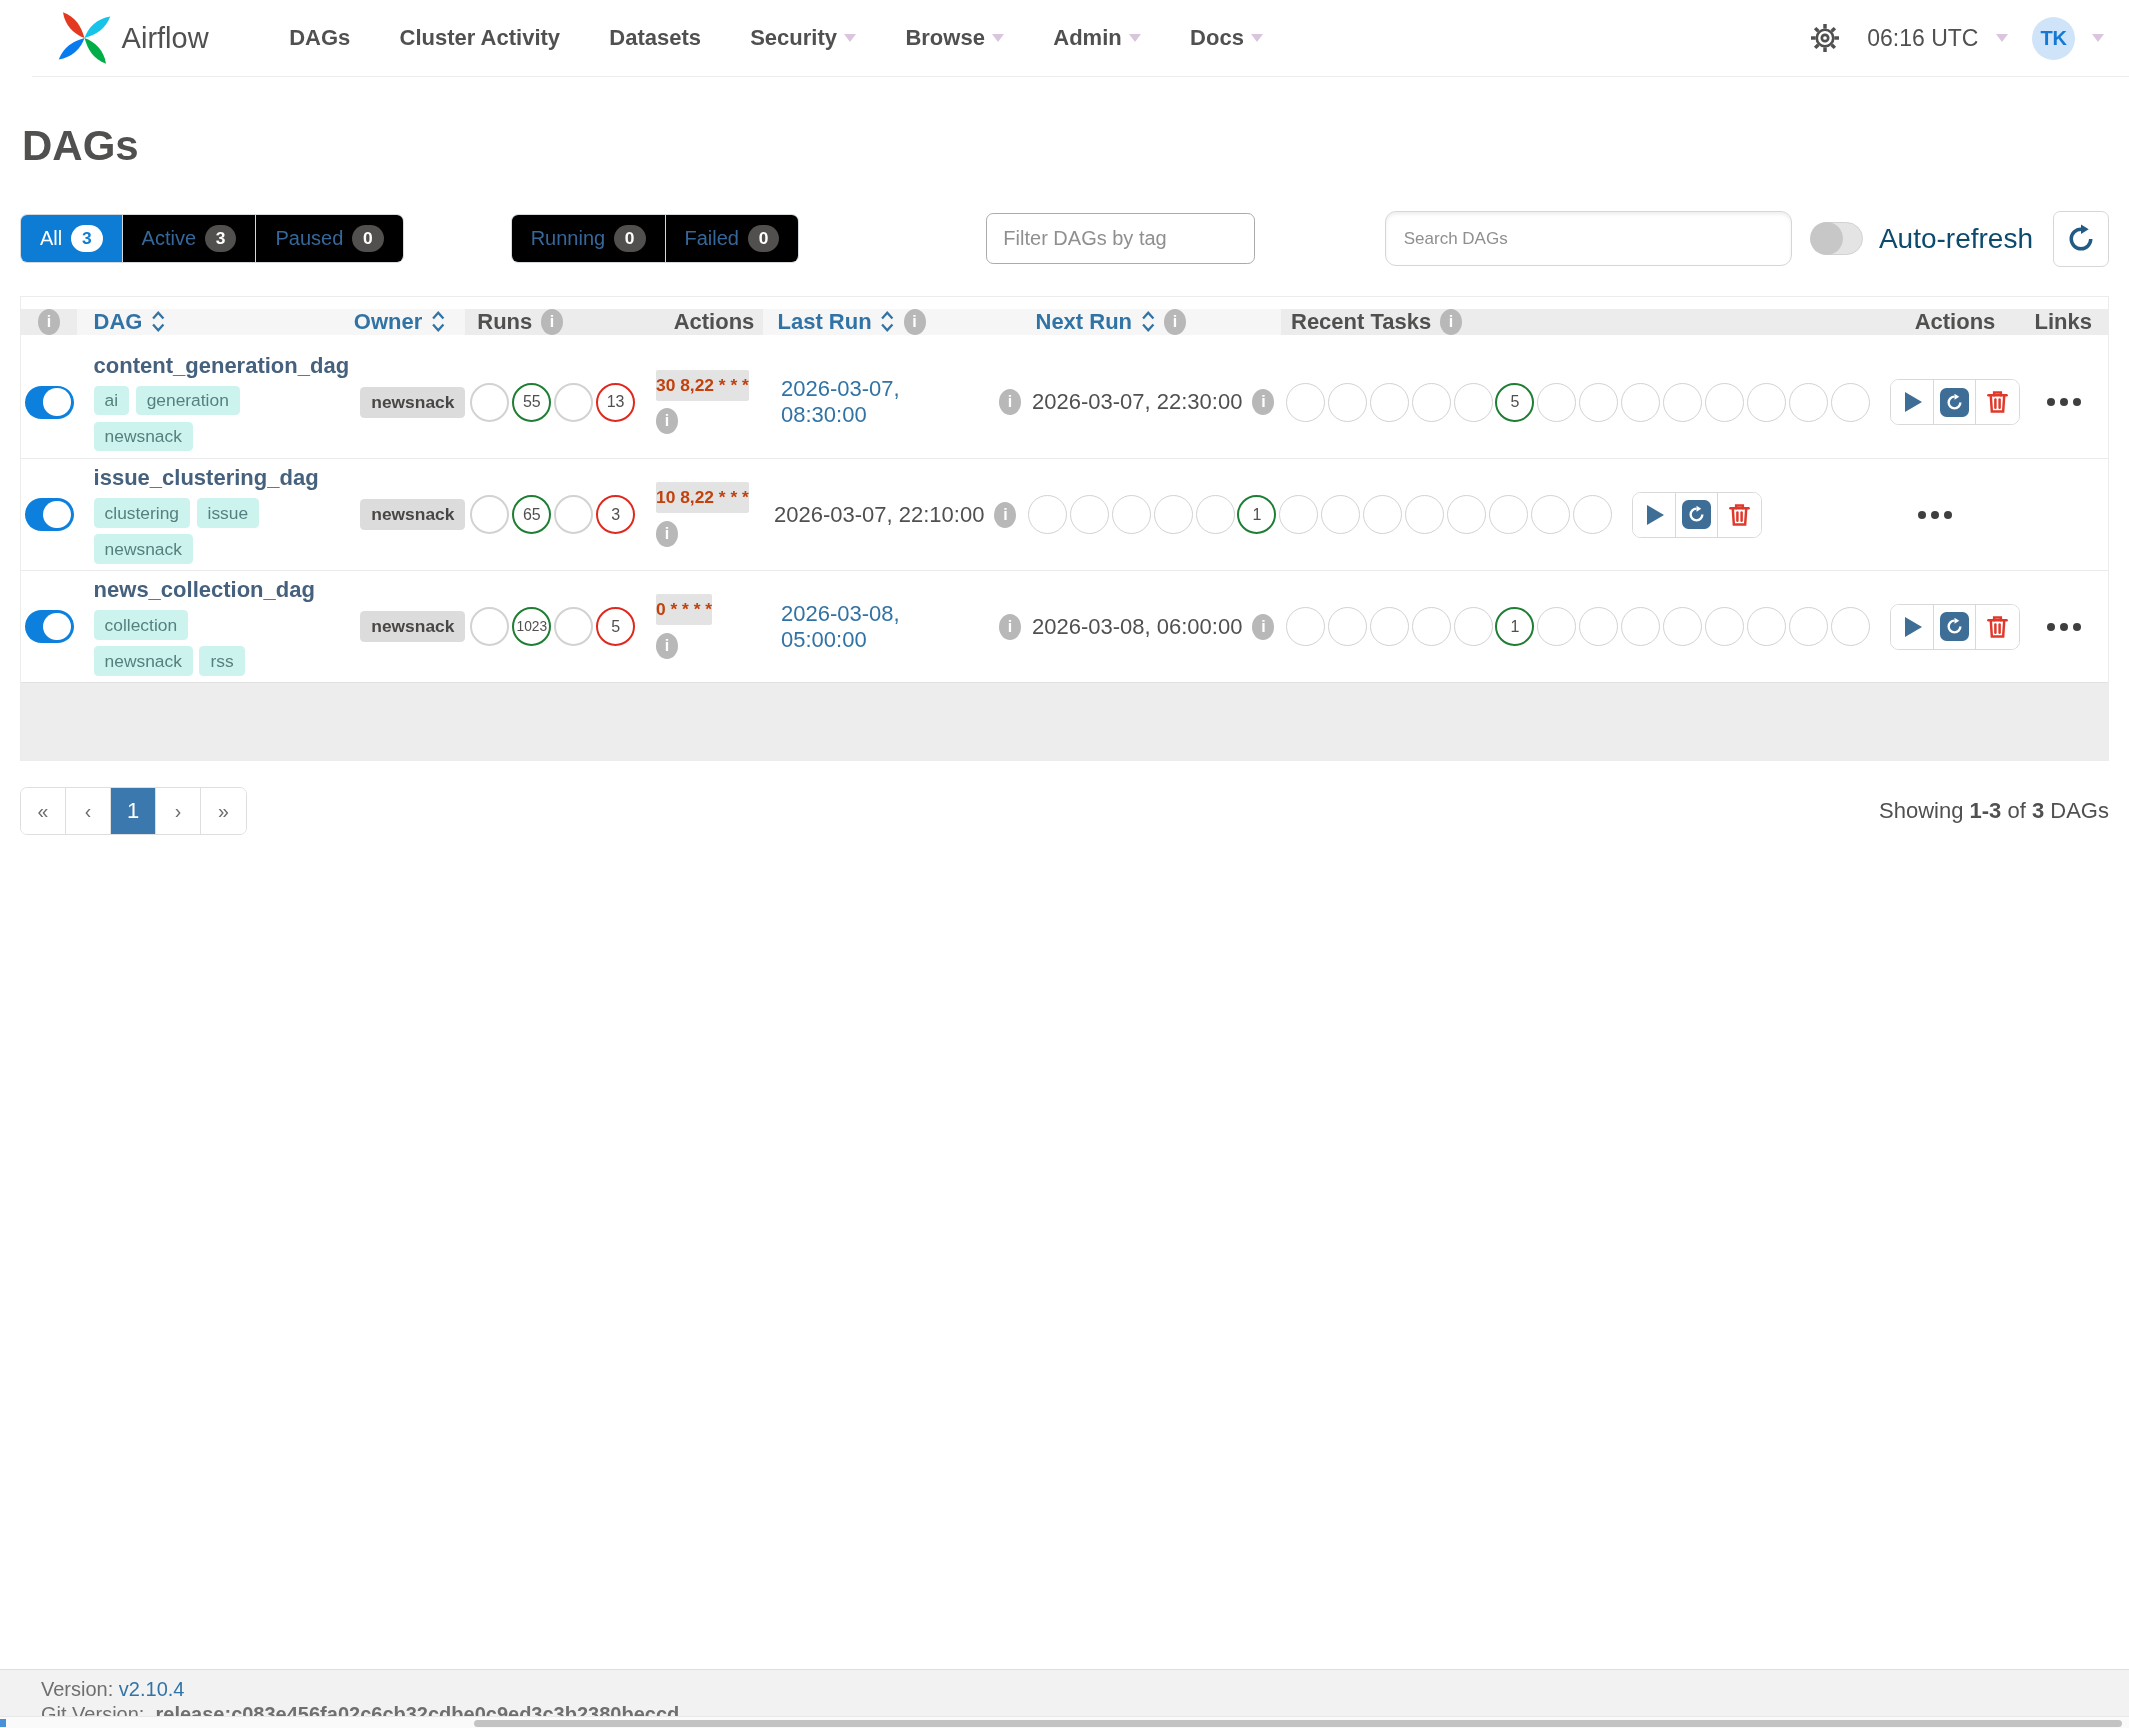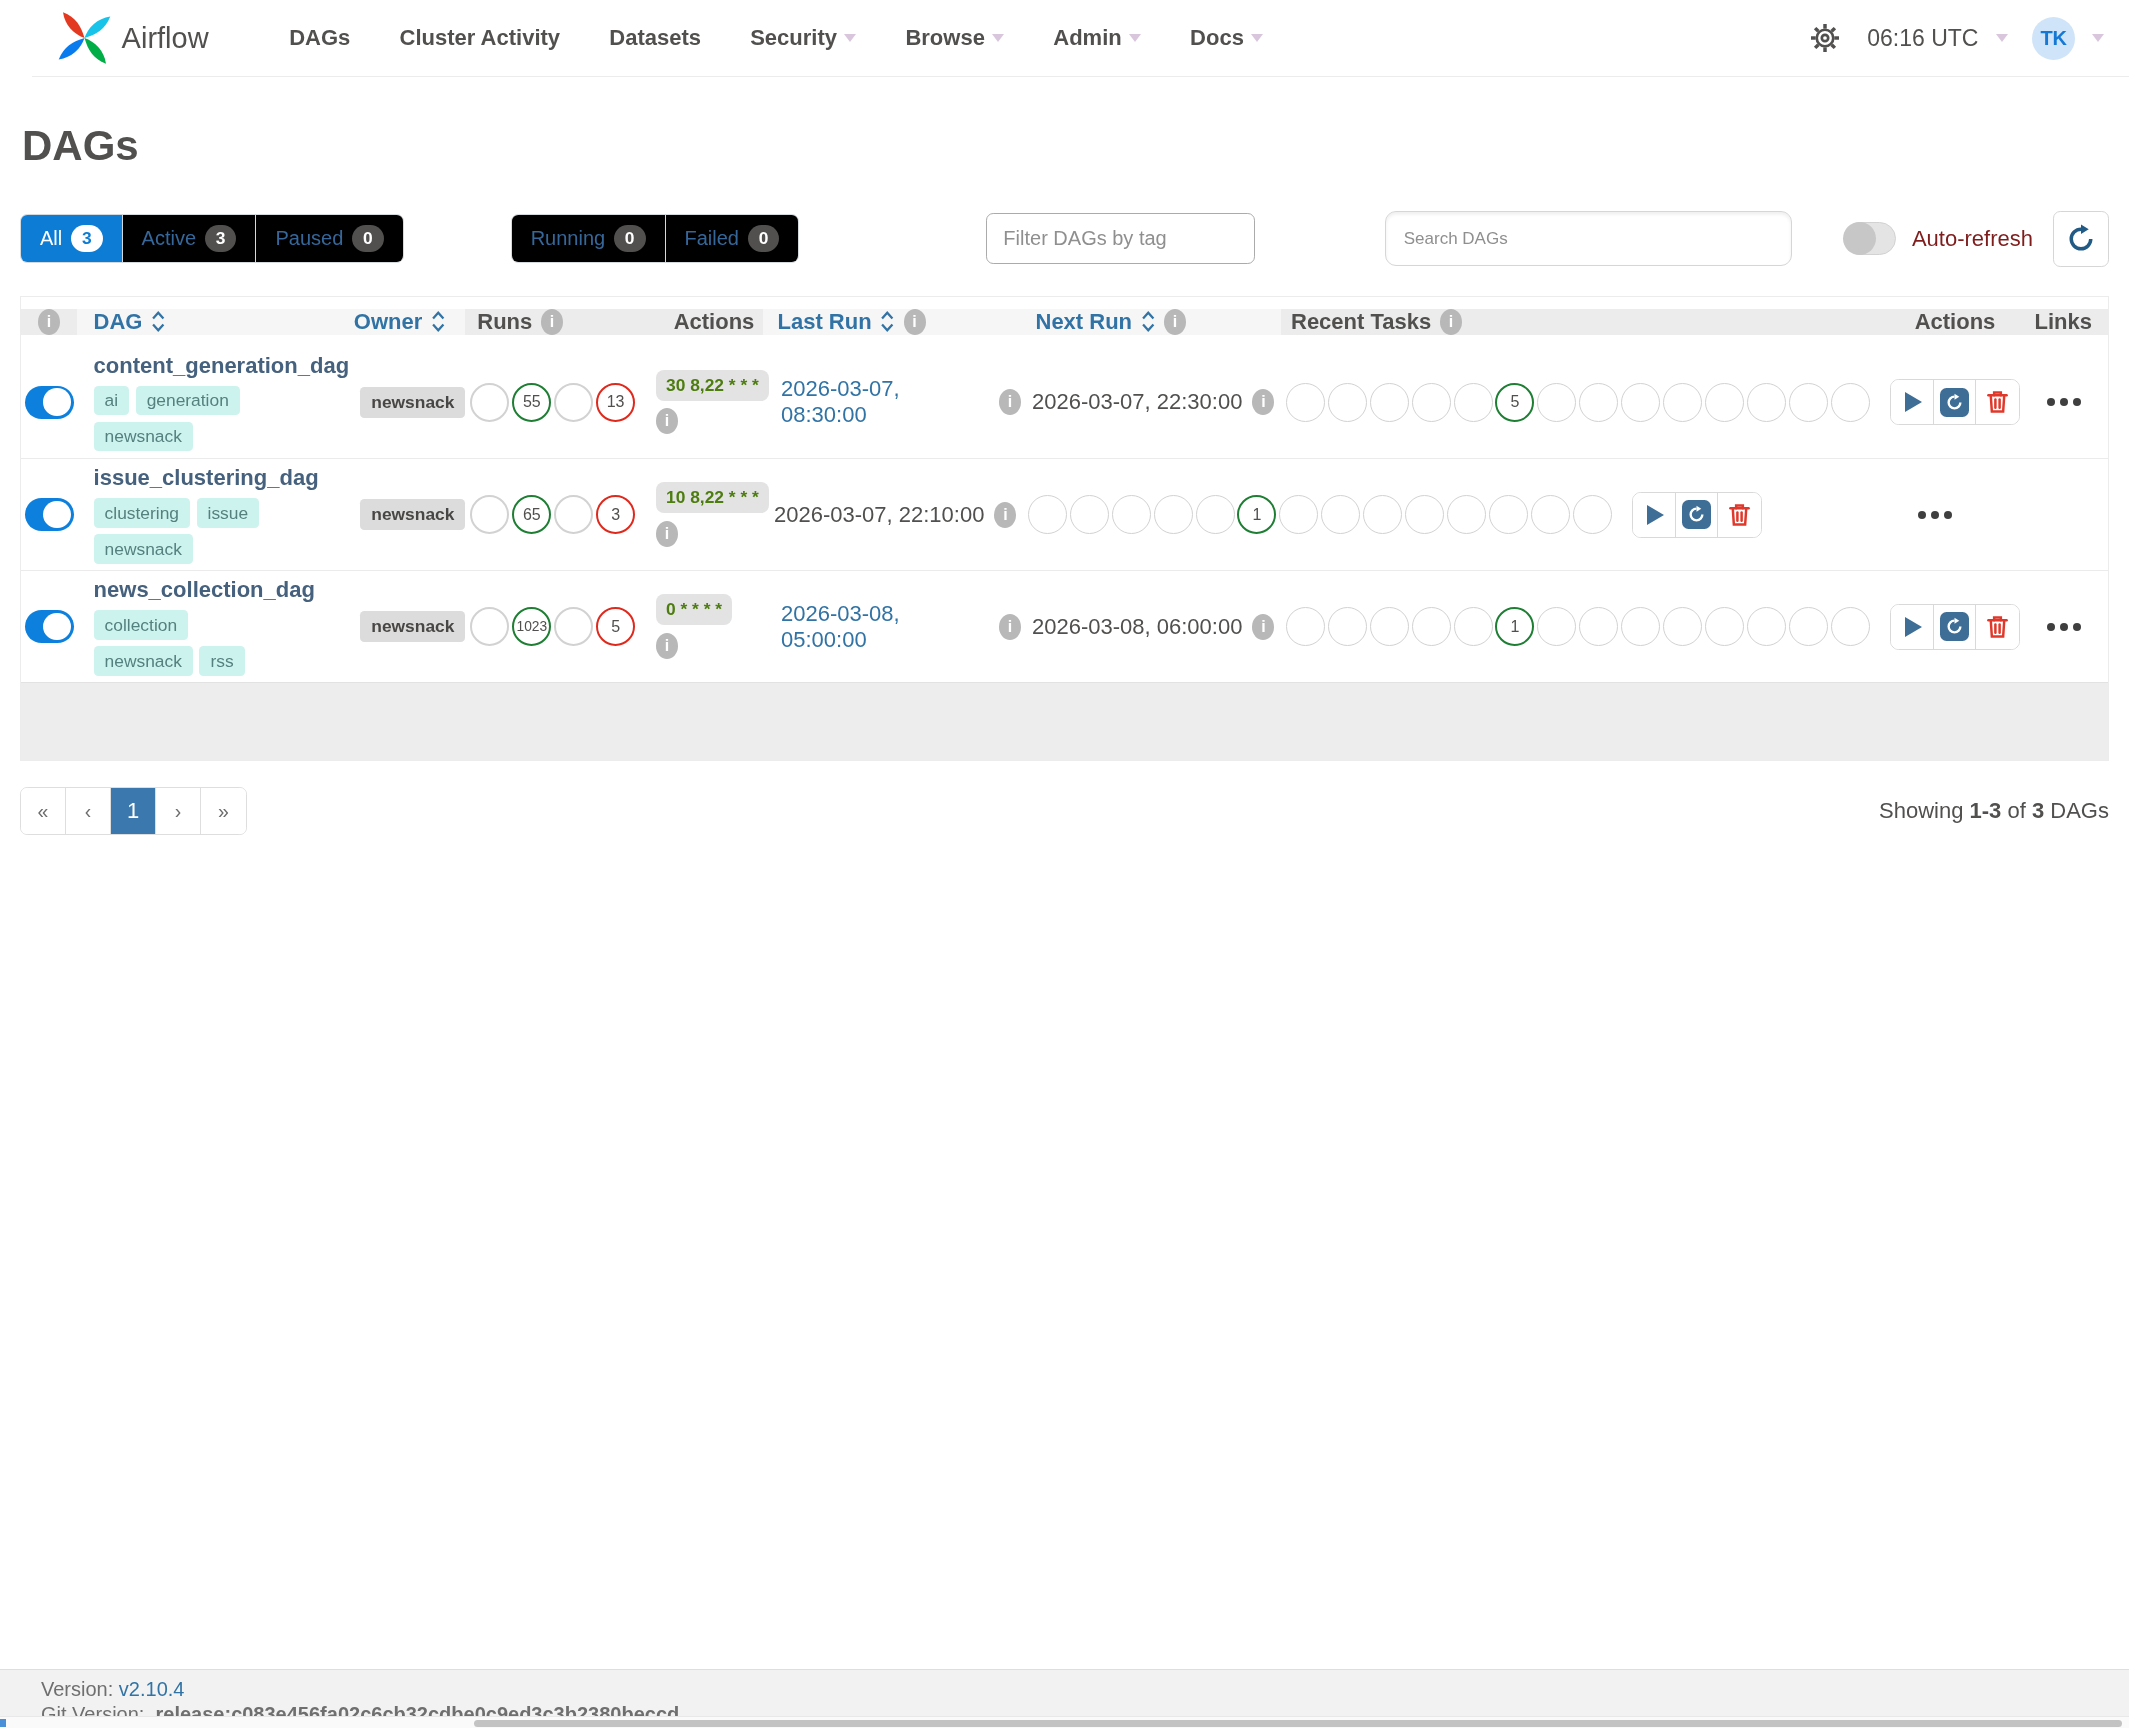"Auto-refresh" .ar-label { color: #7f1d1d -> #0c4a6e; font-size: 22px -> 28px }
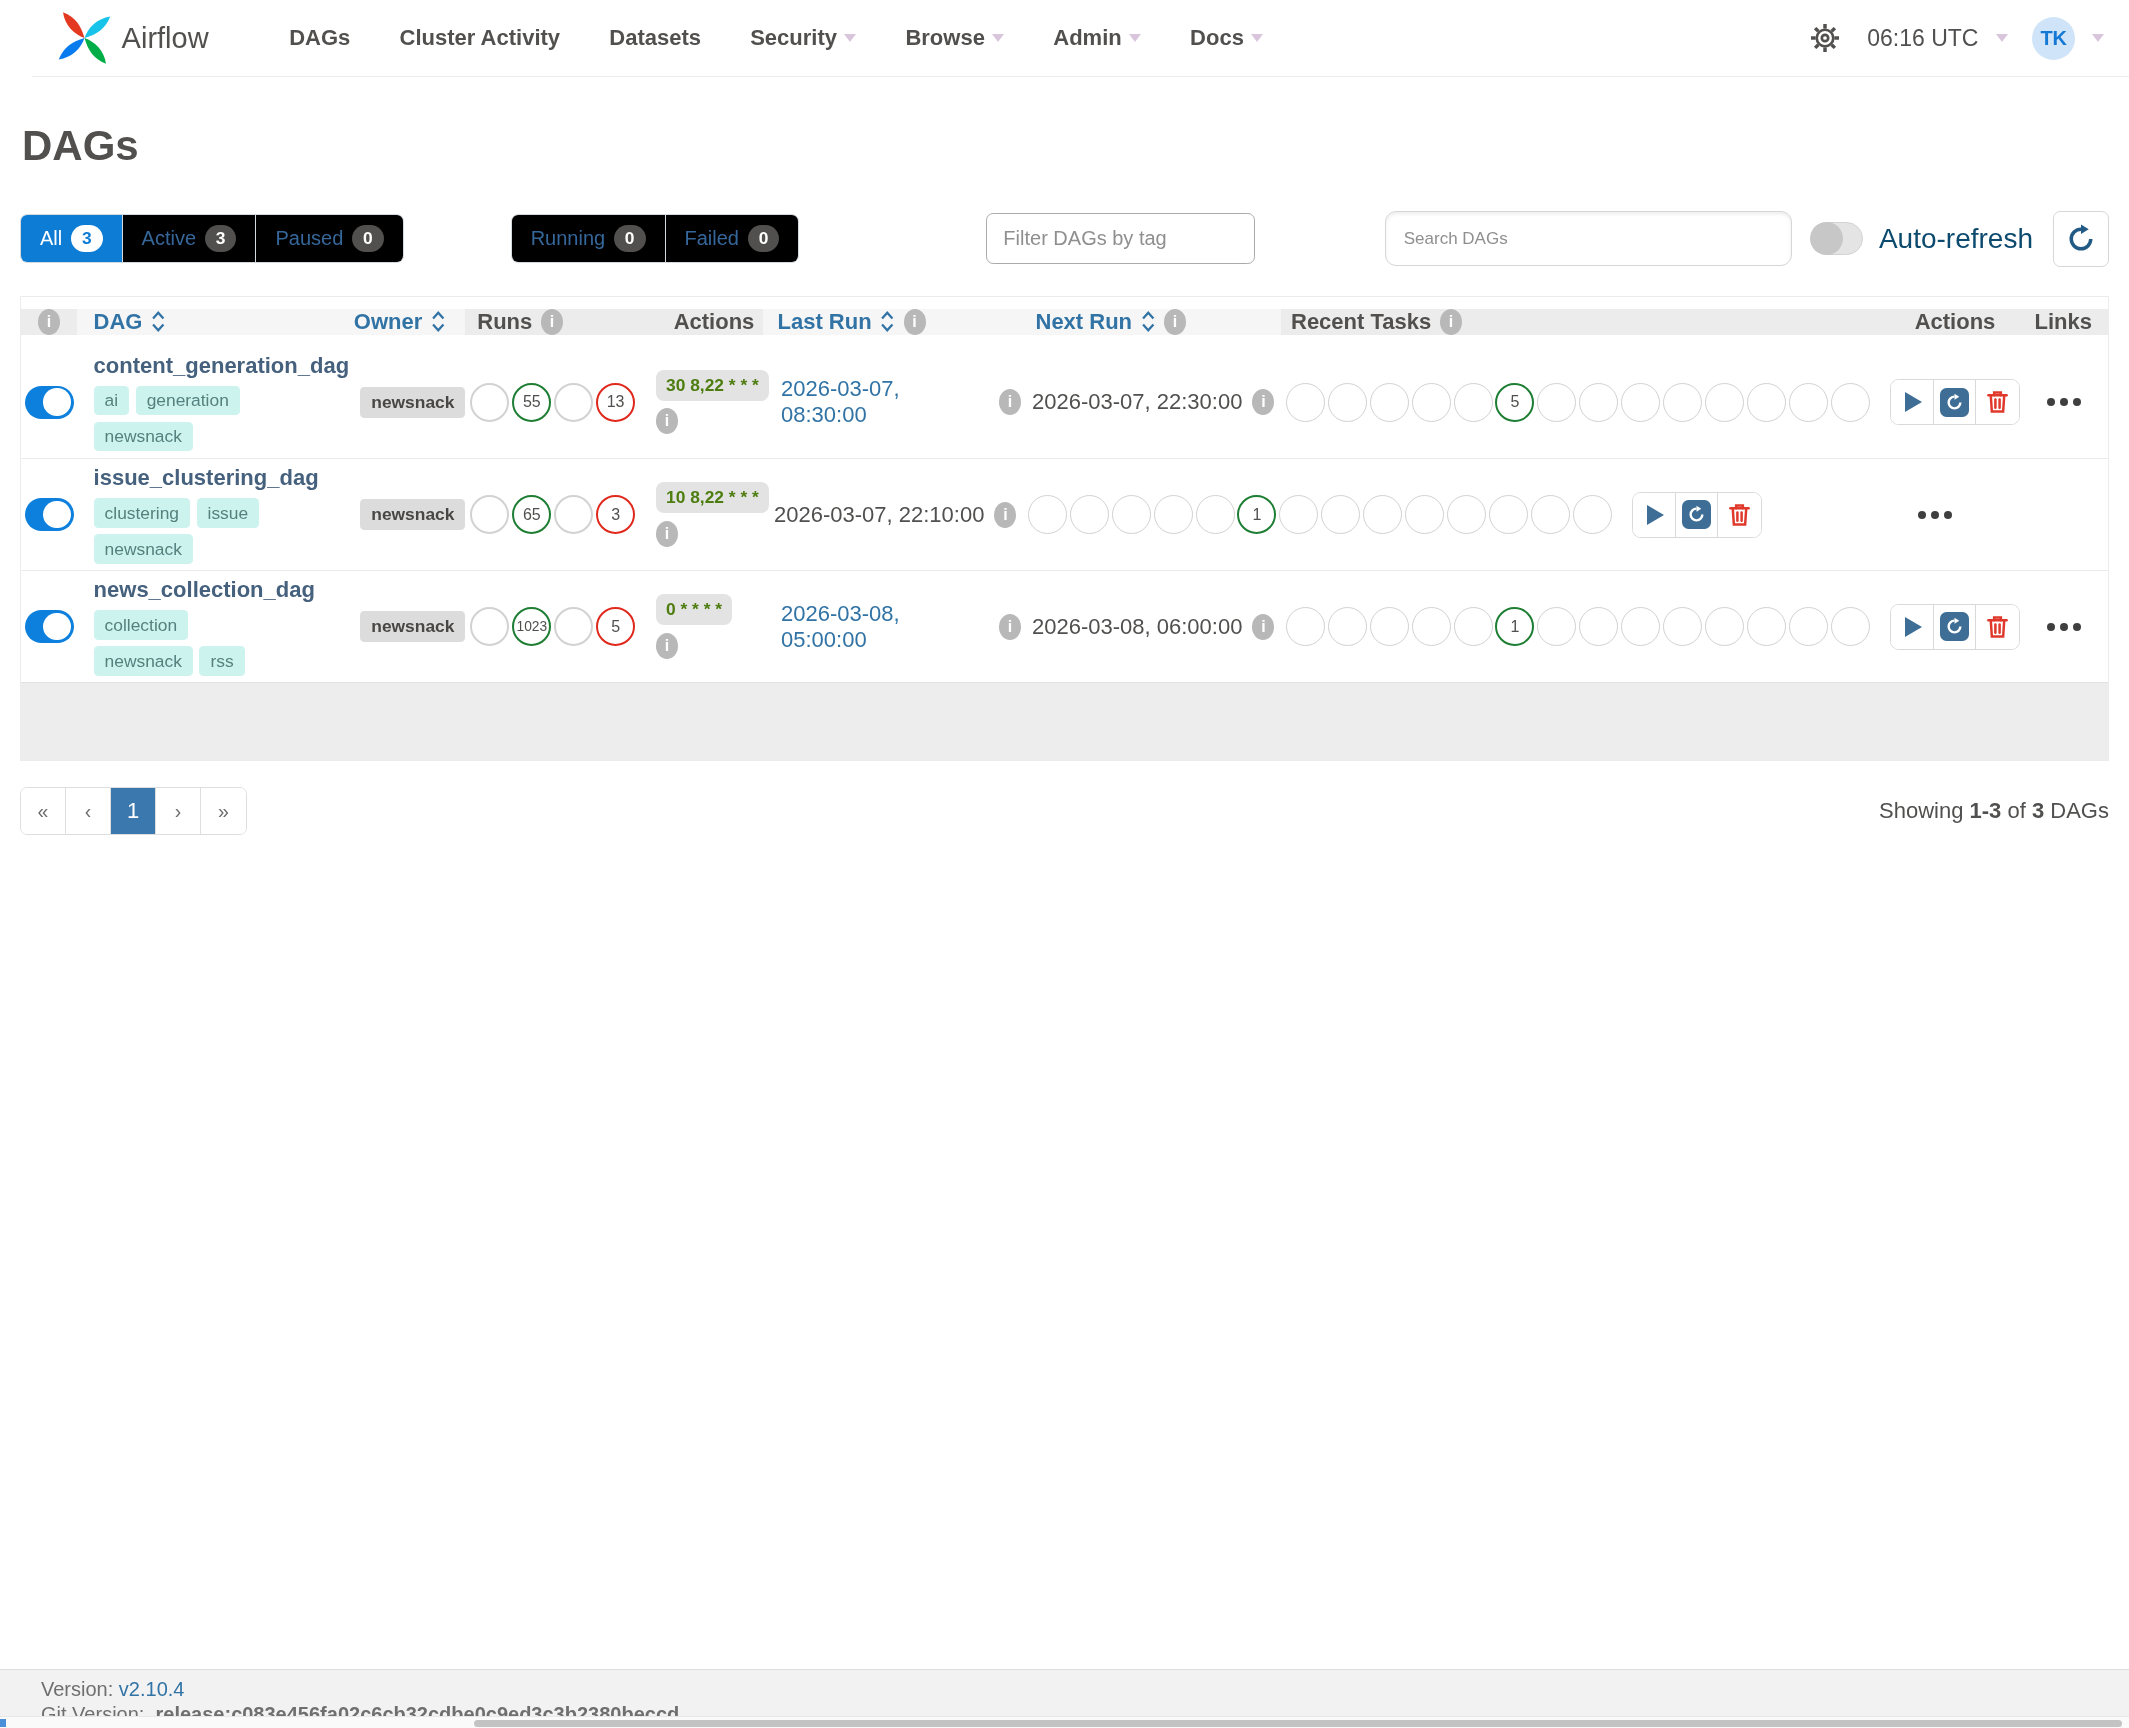"30 8,22 * * *" .schedule-badge { border-radius: 8px -> 2px; color: #4d7c0f -> #c2410c; padding: 5px 10px -> 5px 0 }
